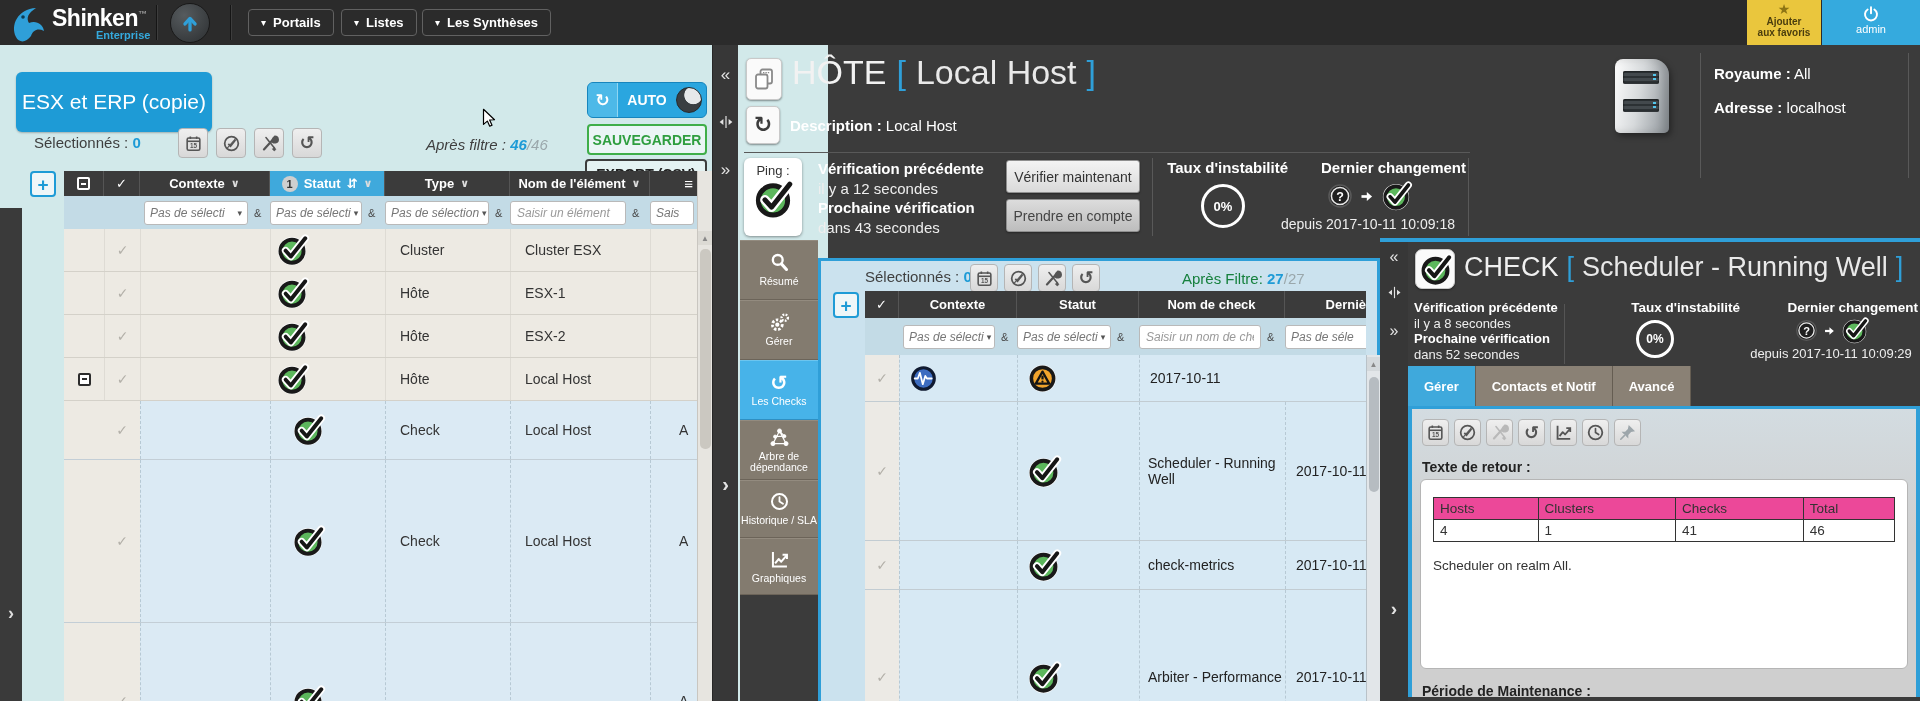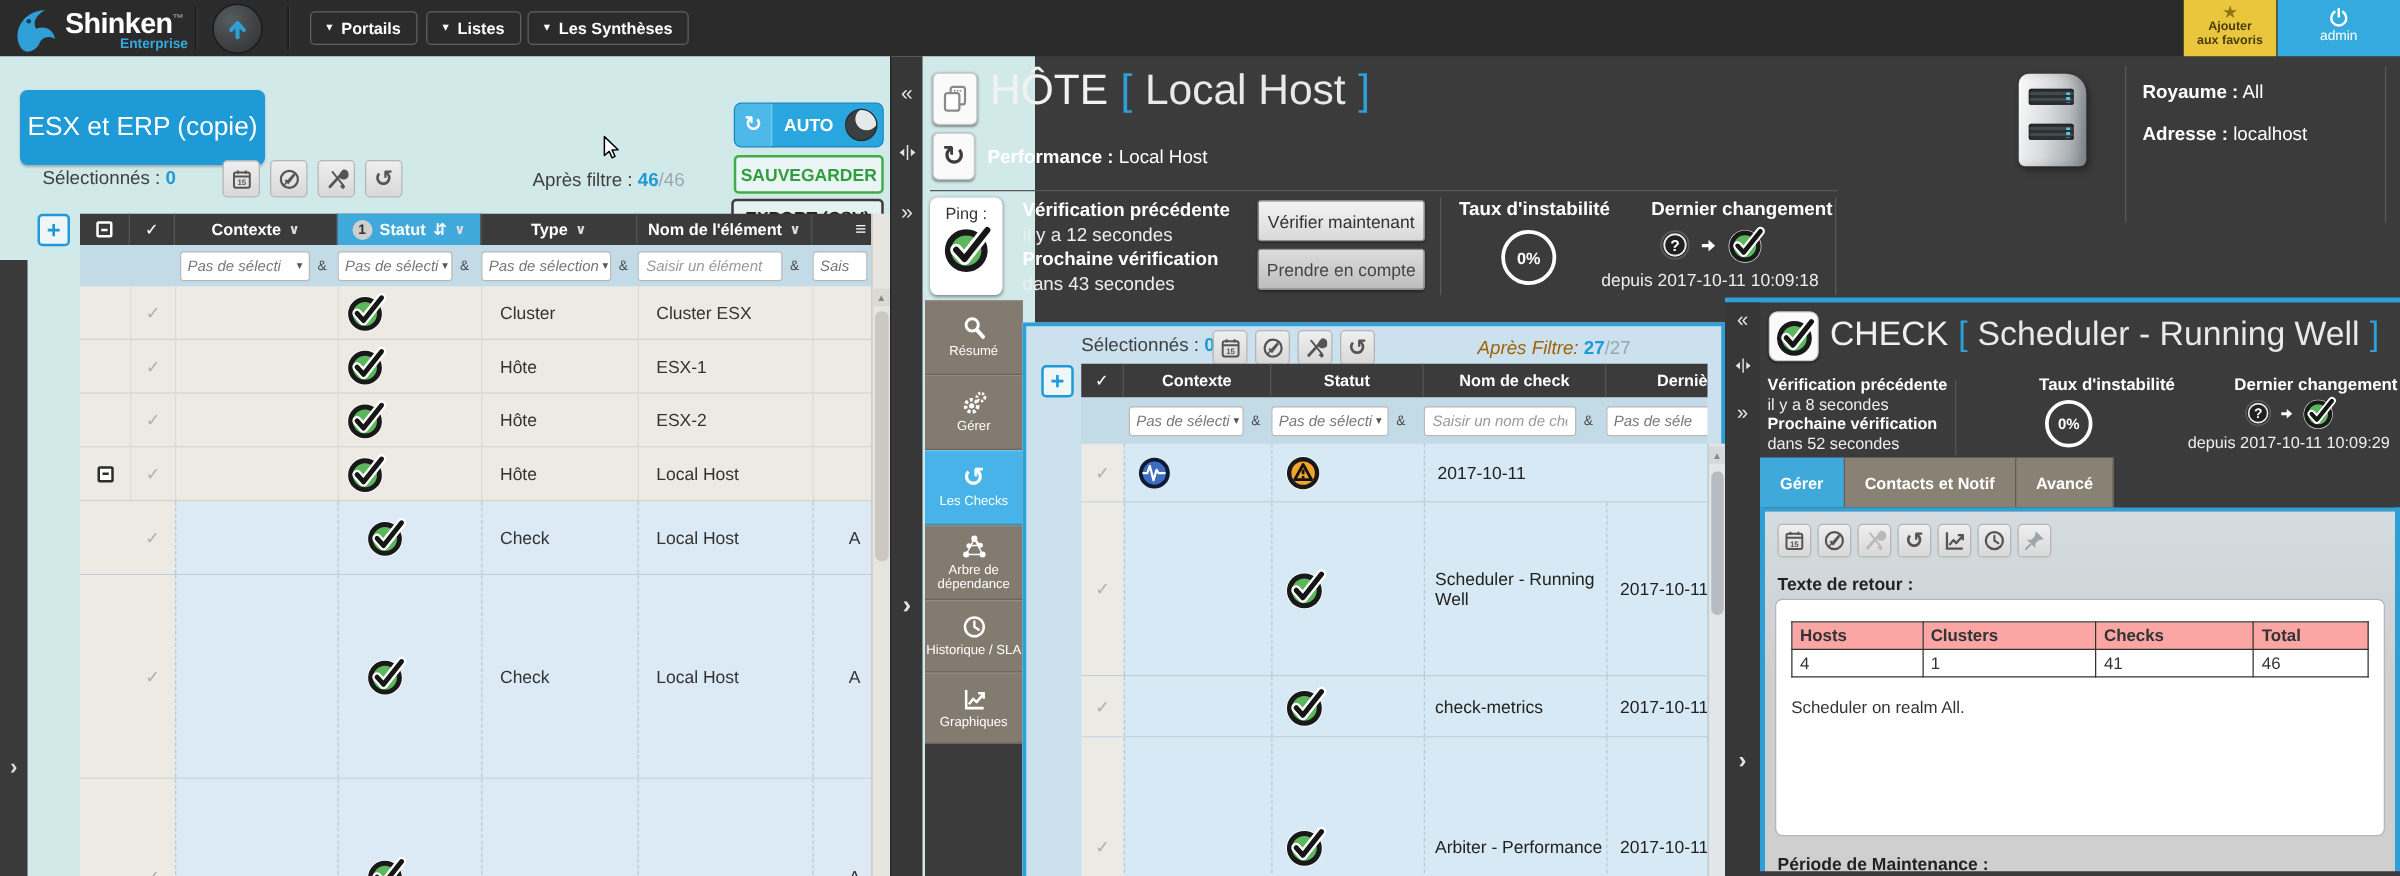"Performance :" b { text: Performance -> Description }
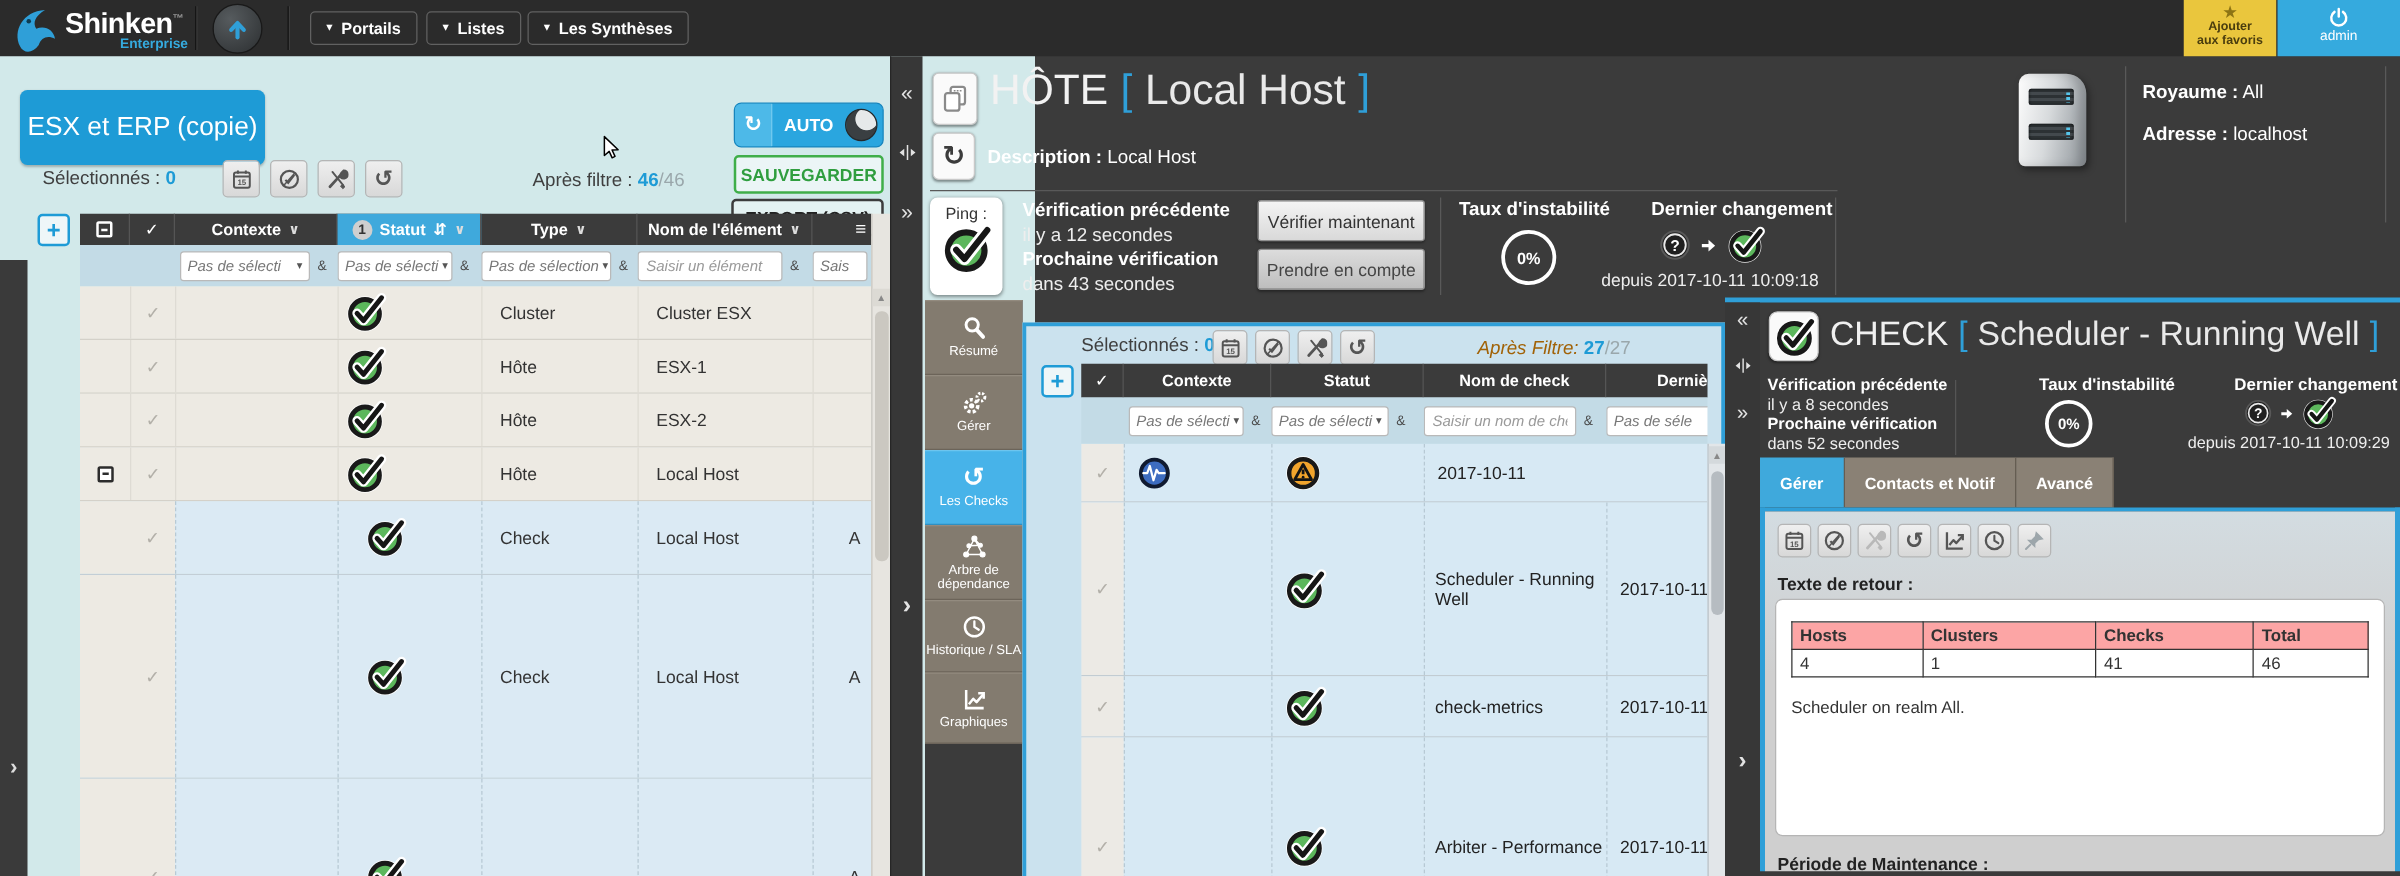"Après filtre : 46/46" div.abs { font-style: none -> italic }
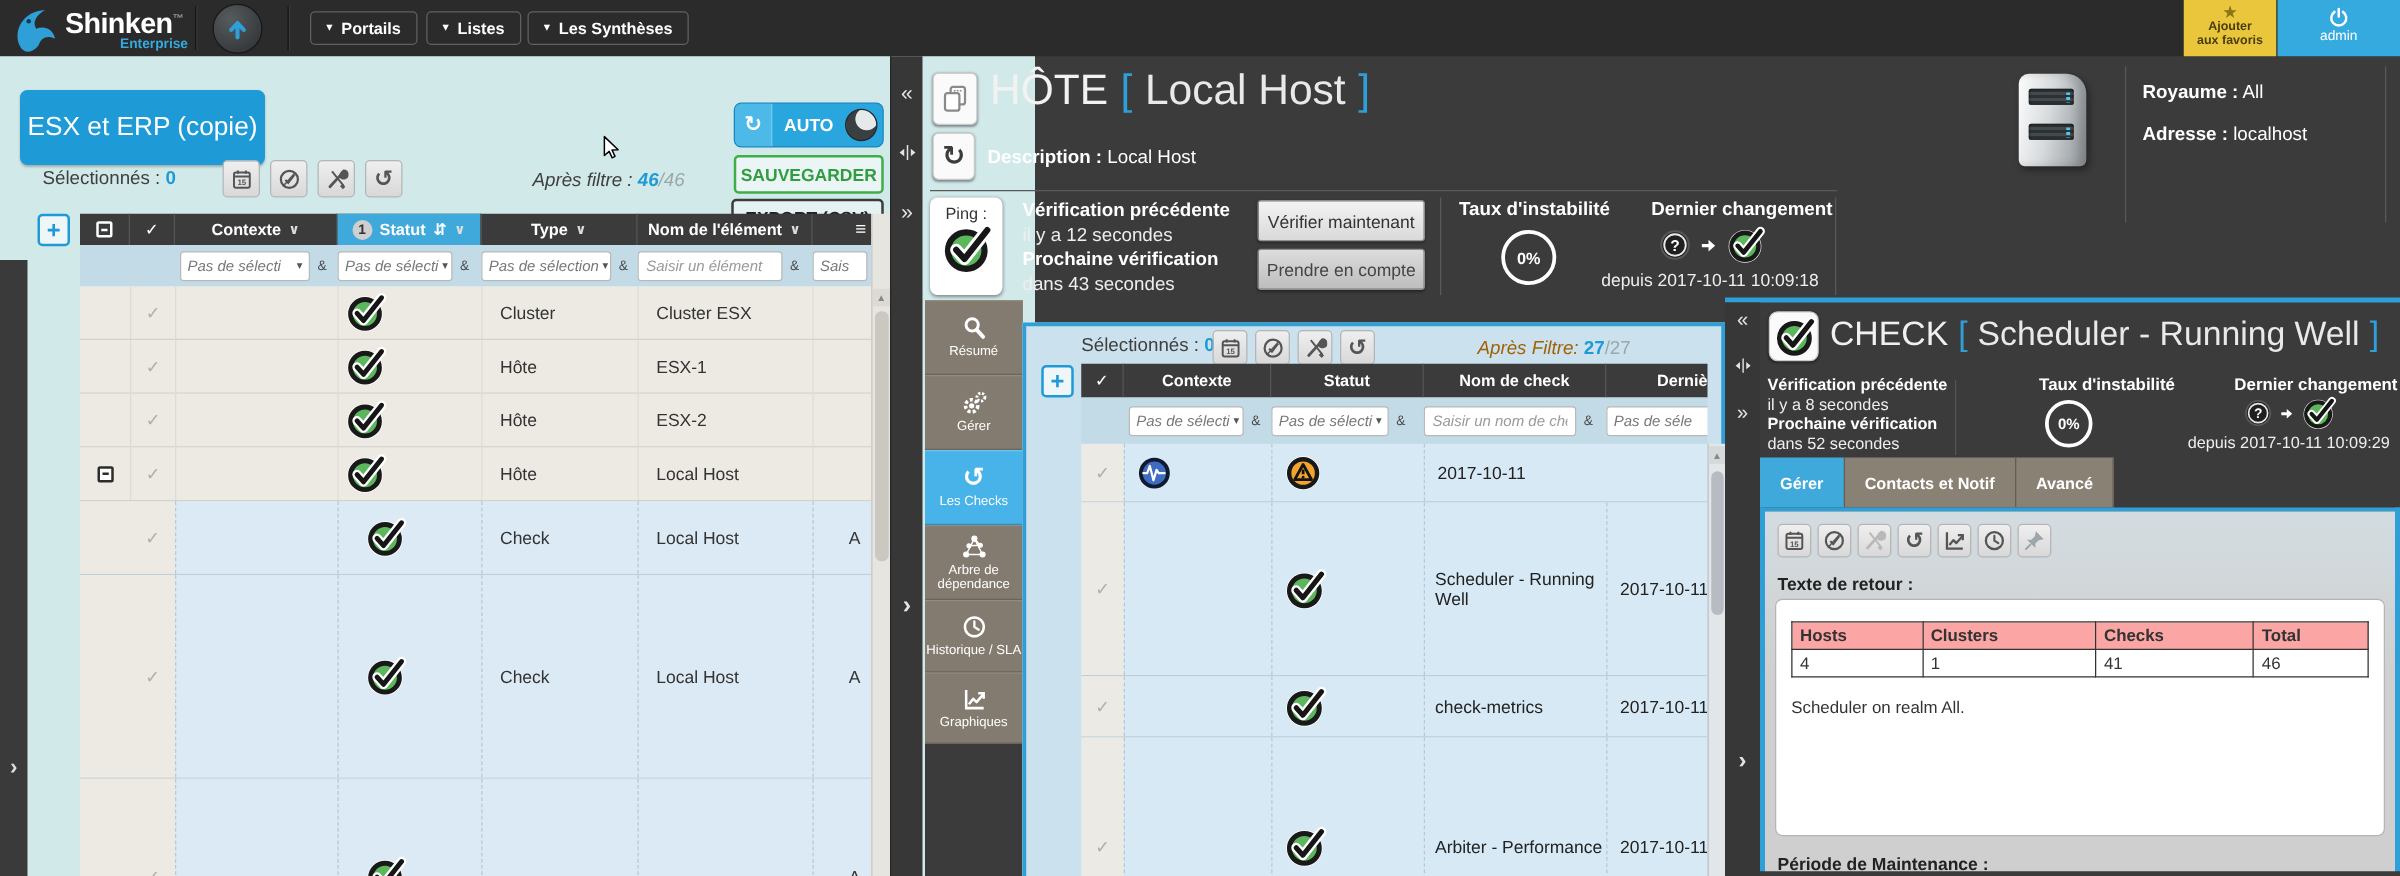"Après Filtre:" span { color: #a16207 -> #15803d; font-style: italic -> none }
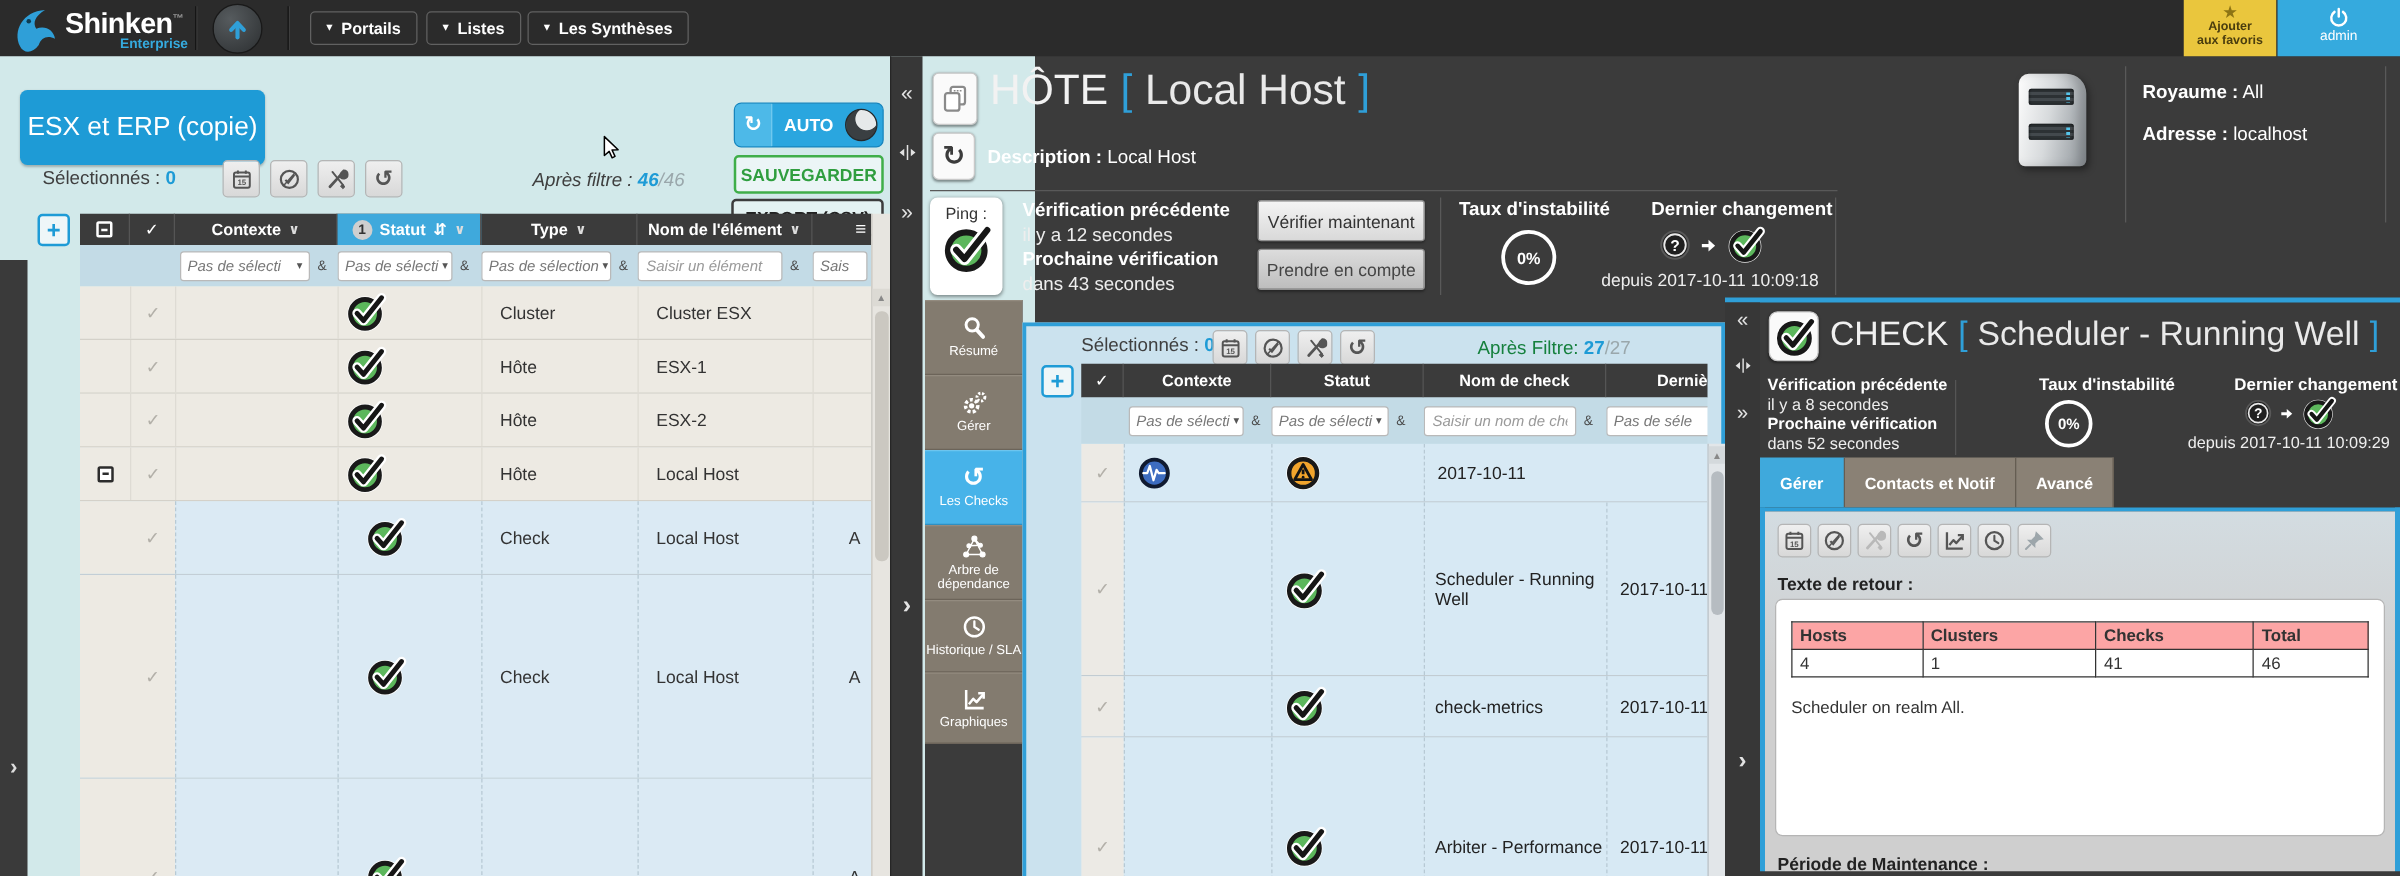"Hosts" .etable th { background: #fca5a5 -> #ec4899; font-weight: bold -> normal }
